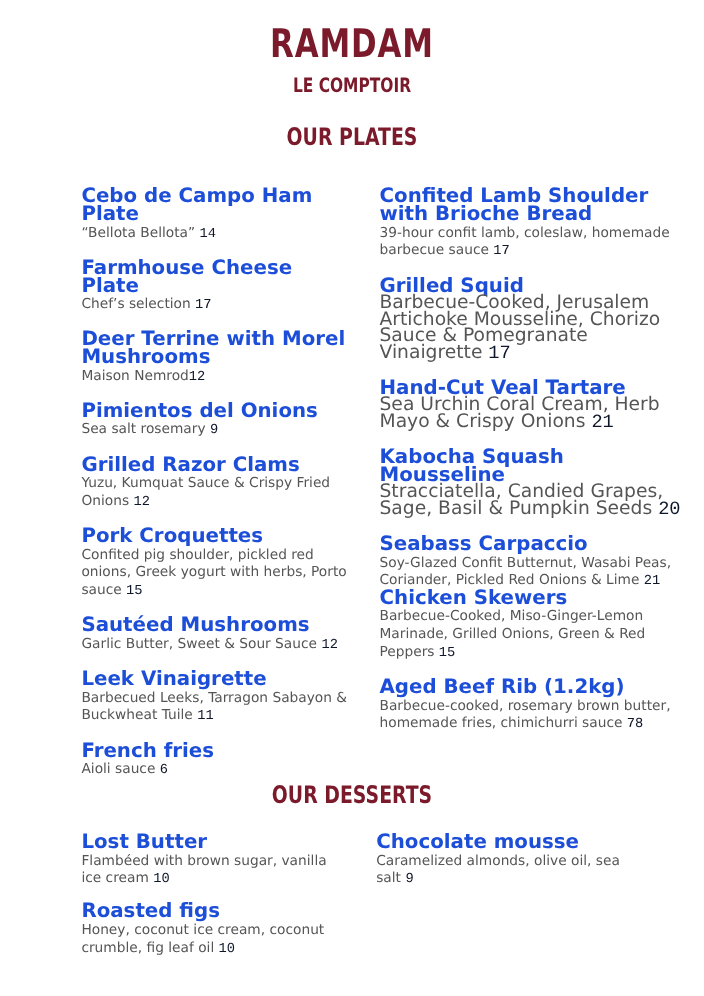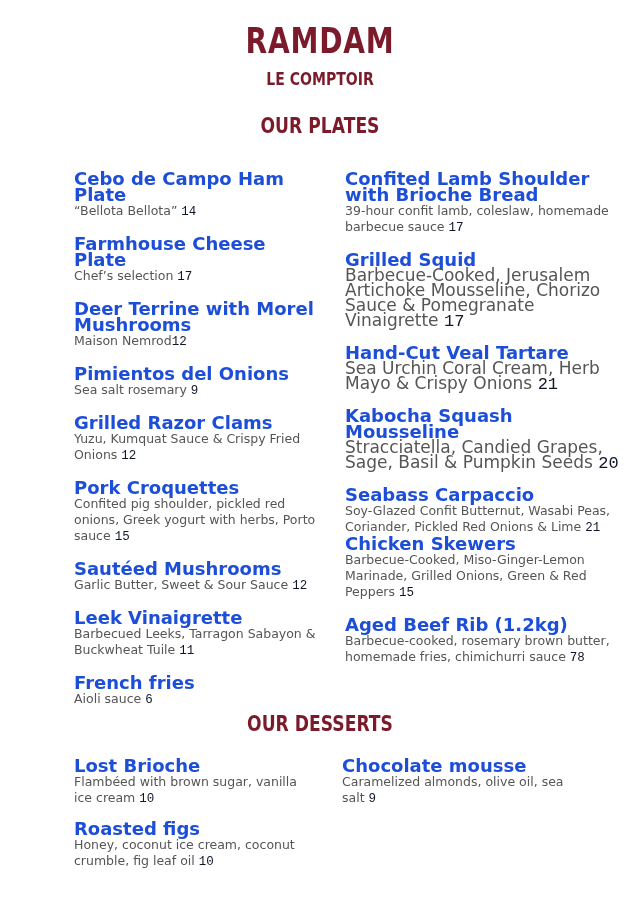"Lost Brioche" div.item-name { text: Brioche -> Butter }
